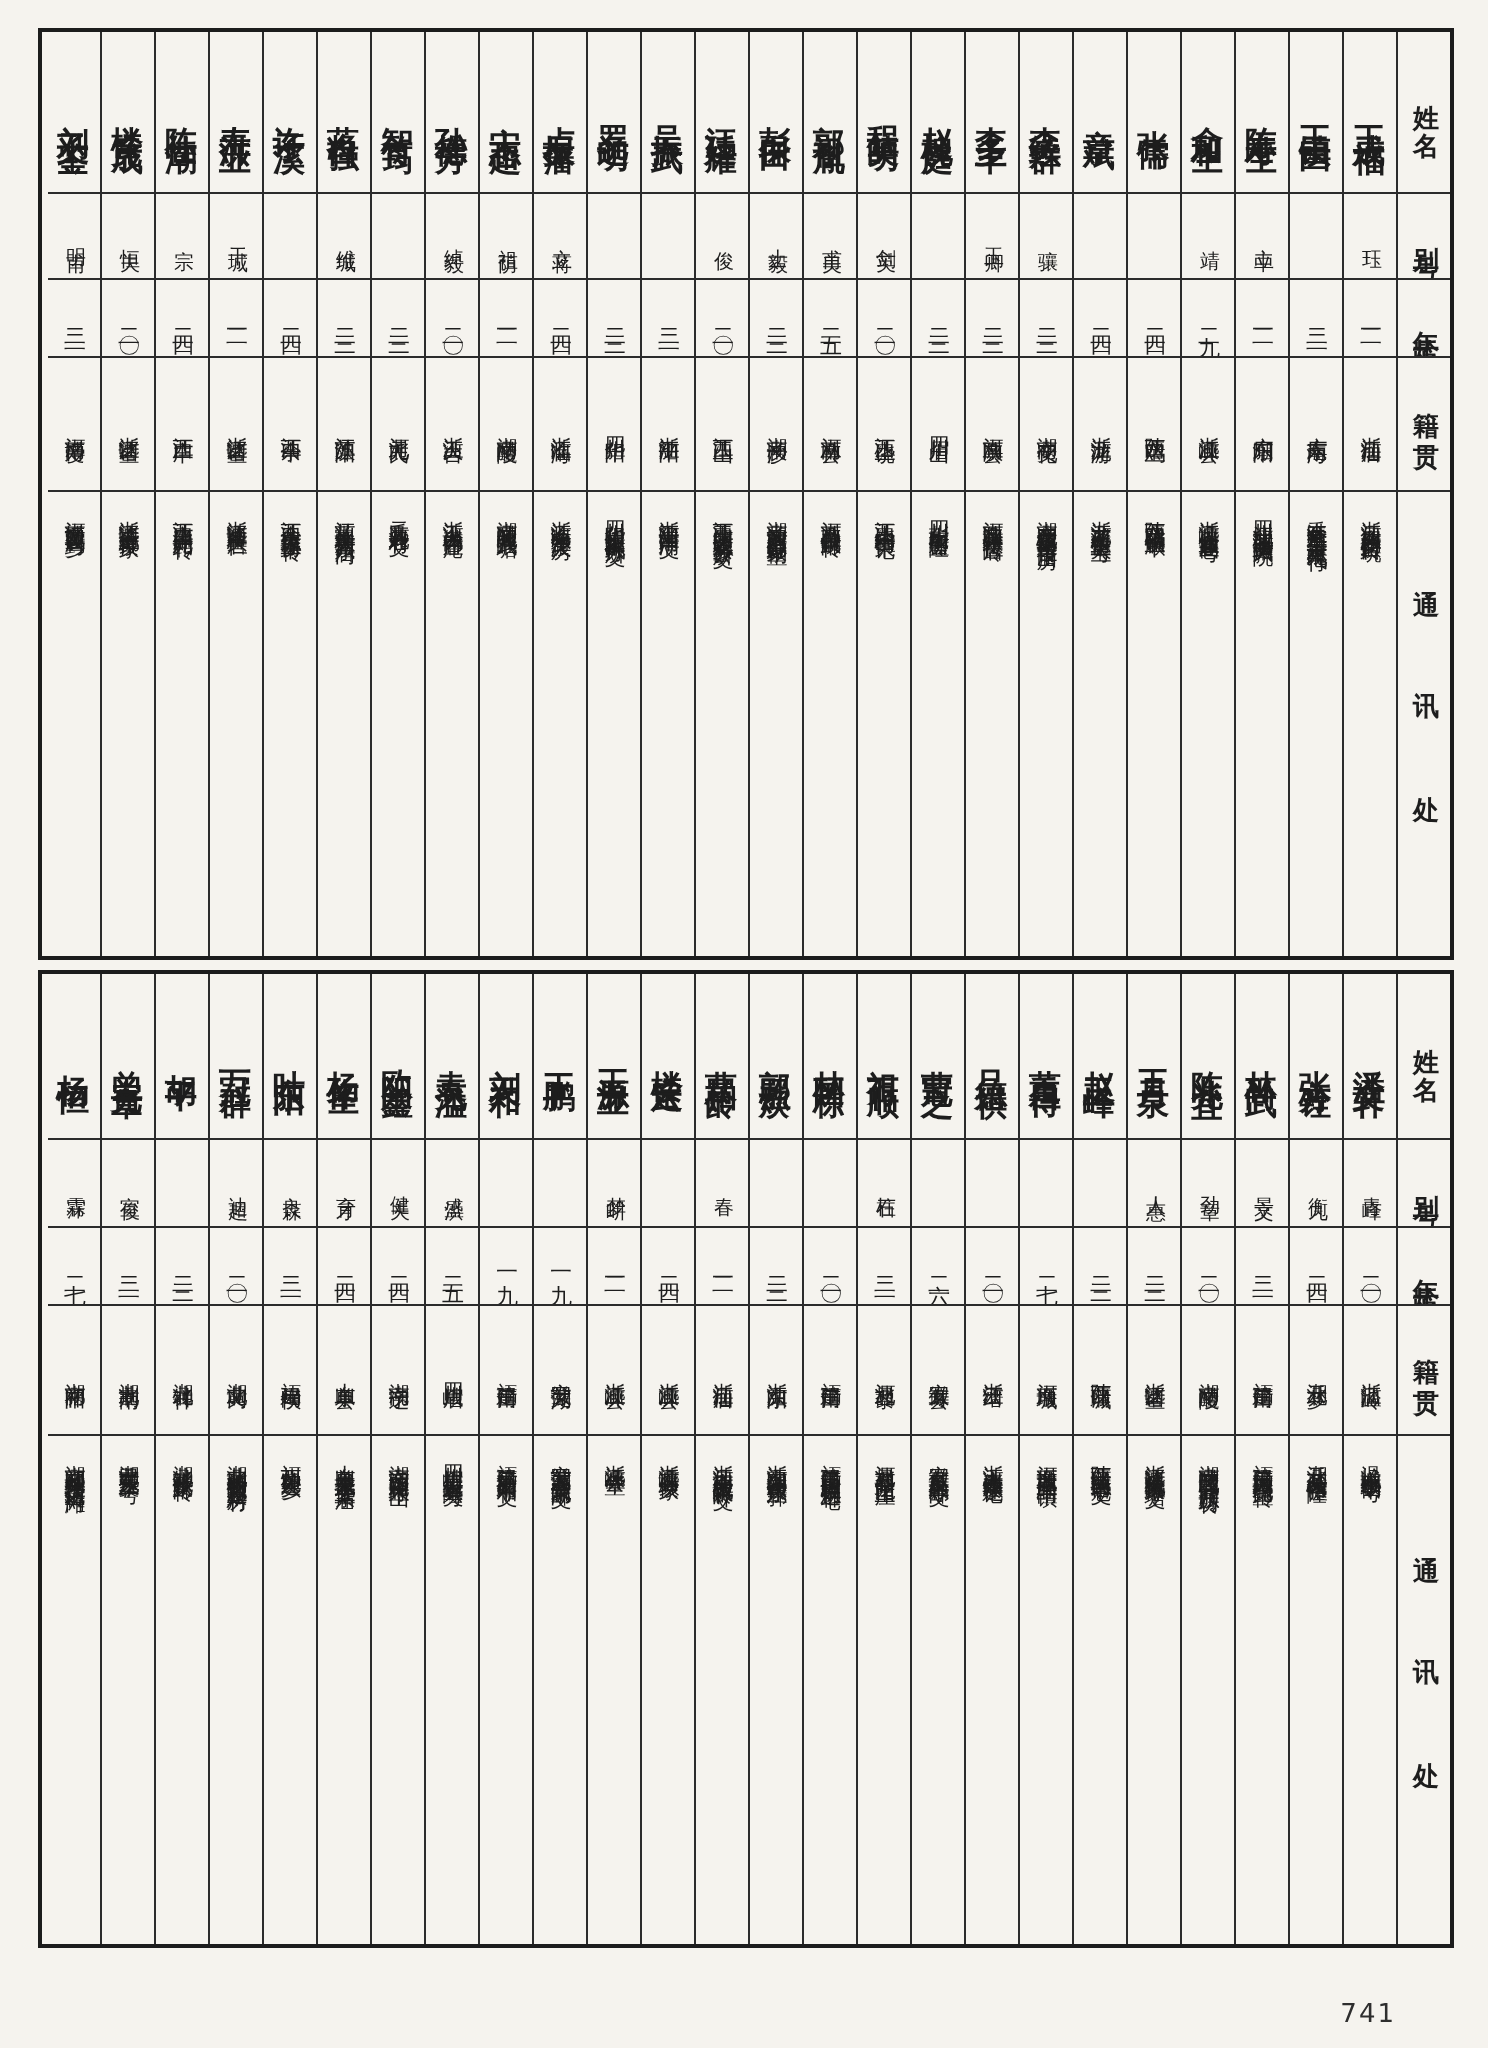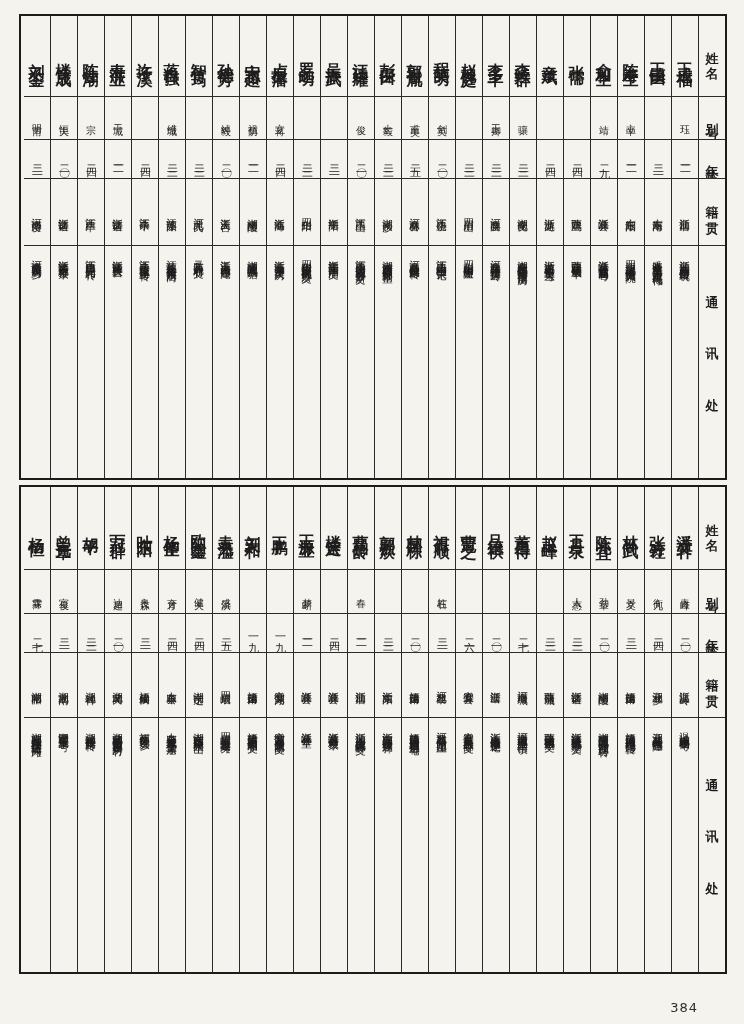"384" div.page-number { text: 384 -> 741 }
